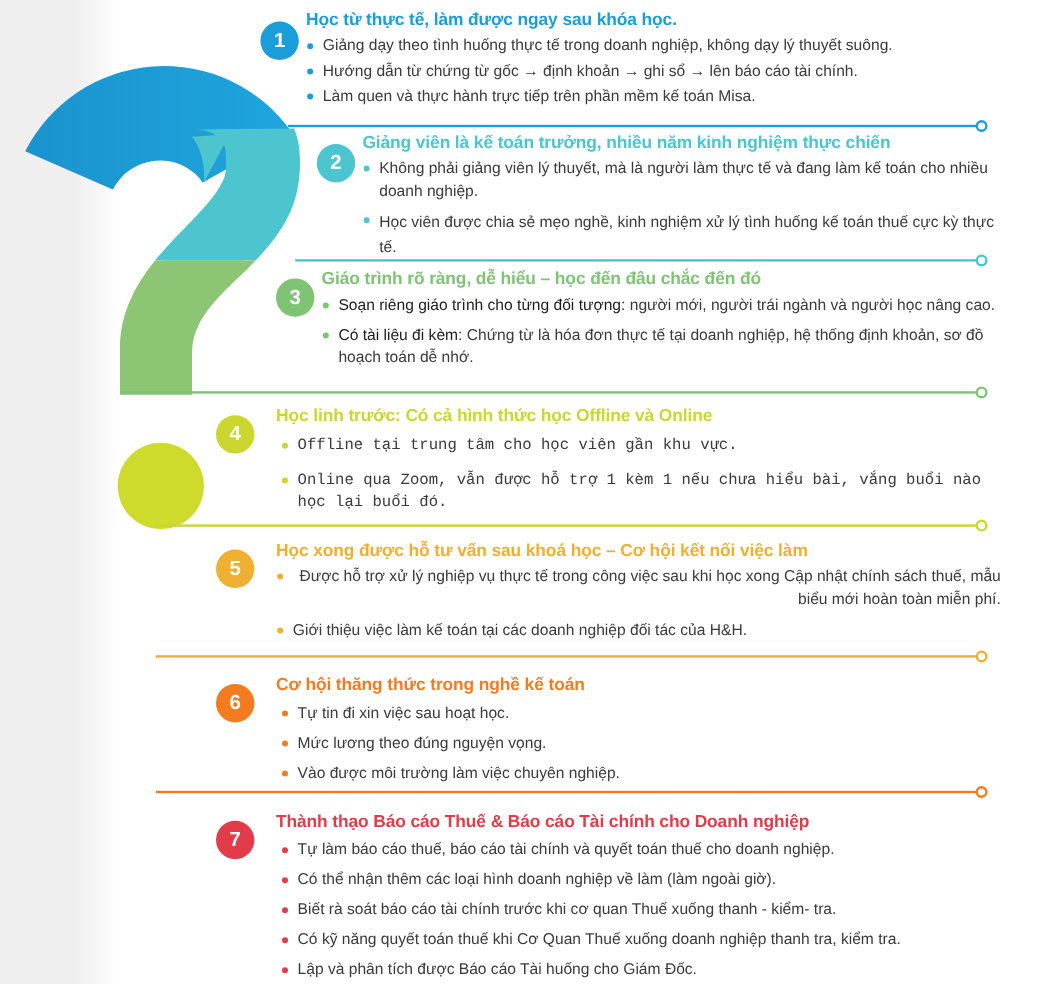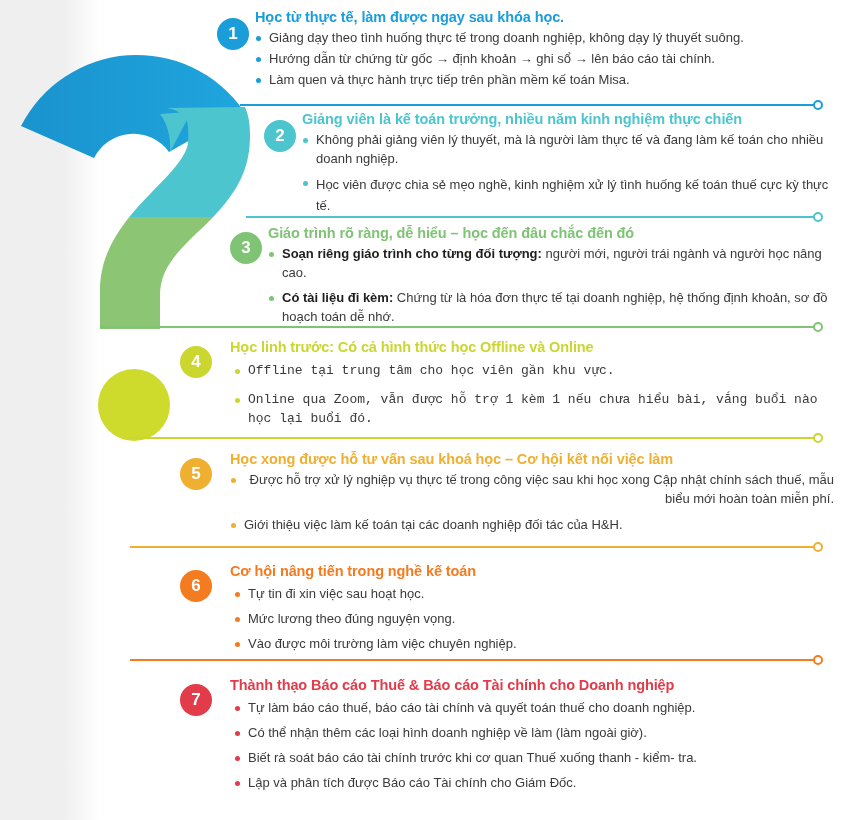"Soạn riêng giáo trình cho" .bullets li b { font-weight: bold -> normal }
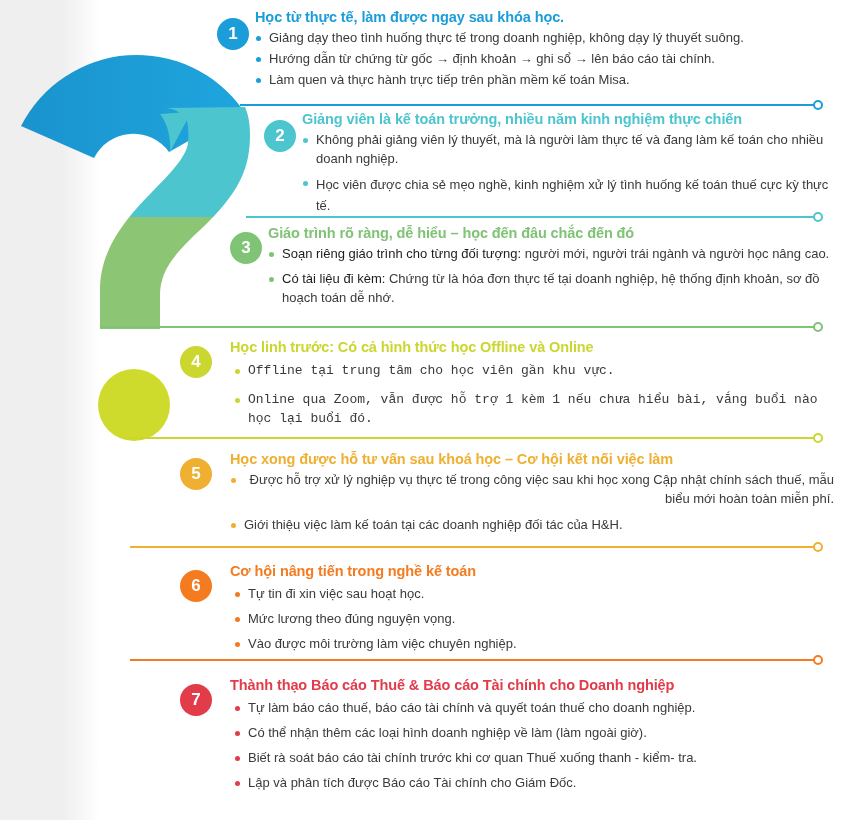"Cơ hội nâng tiến trong" div.sec-title { text: nâng tiến -> thăng thức }
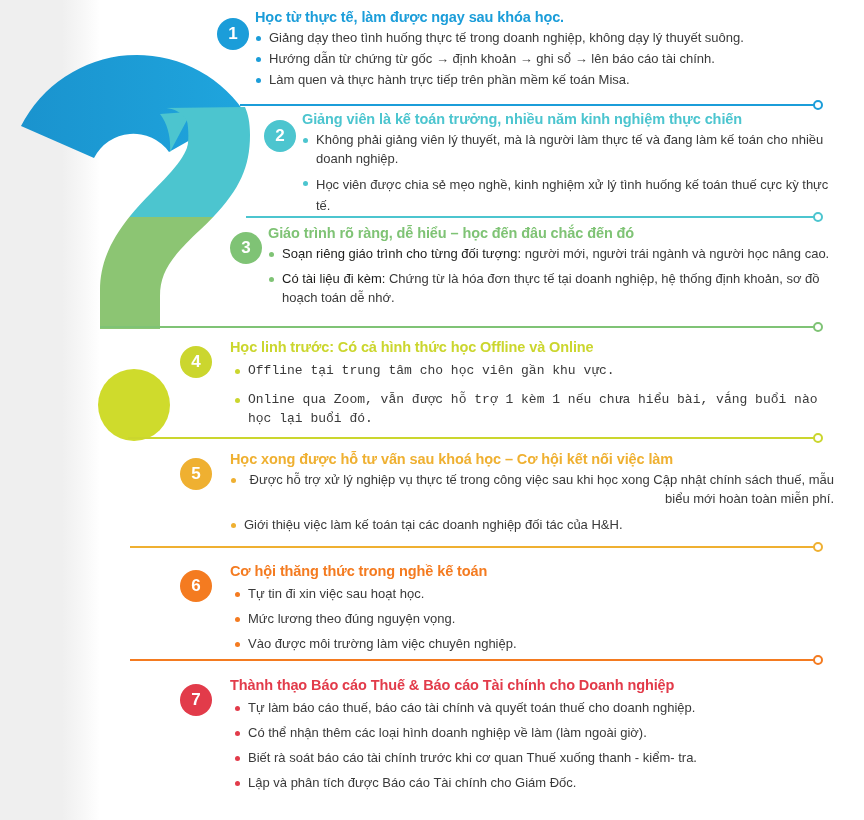"Có kỹ năng quyết toán" li { html: none -> <li><span></span><span>Có kỹ năng quyết toán thuế khi Cơ Quan Thuế xuống doanh nghiệp thanh tra, kiểm tra.</span></li> }
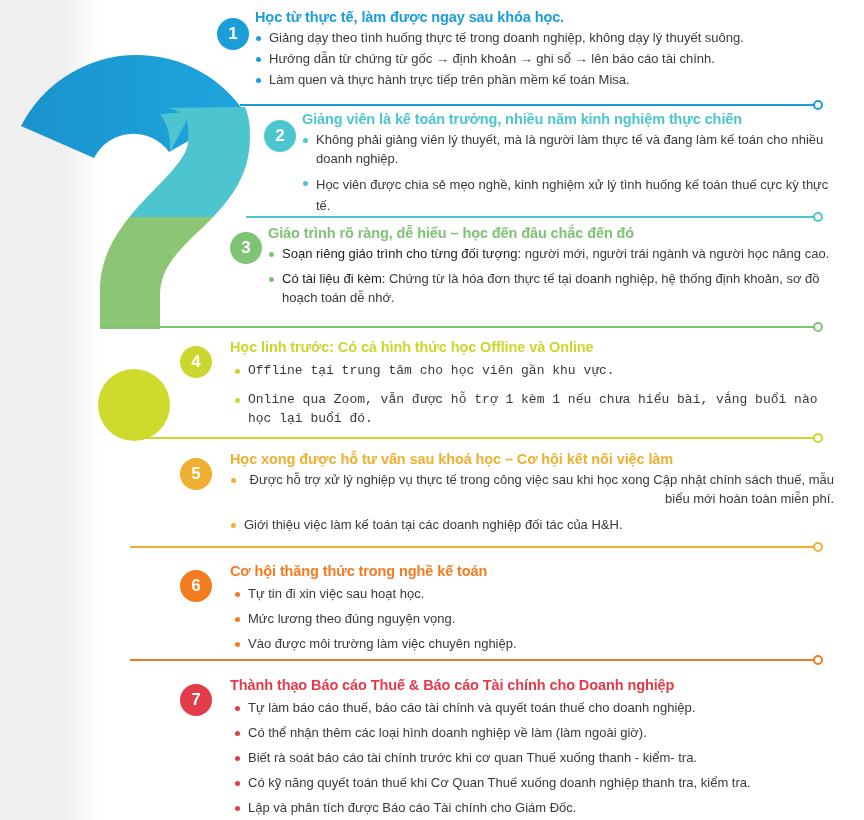"Lập và phân tích được" span { text: chính -> huống }
